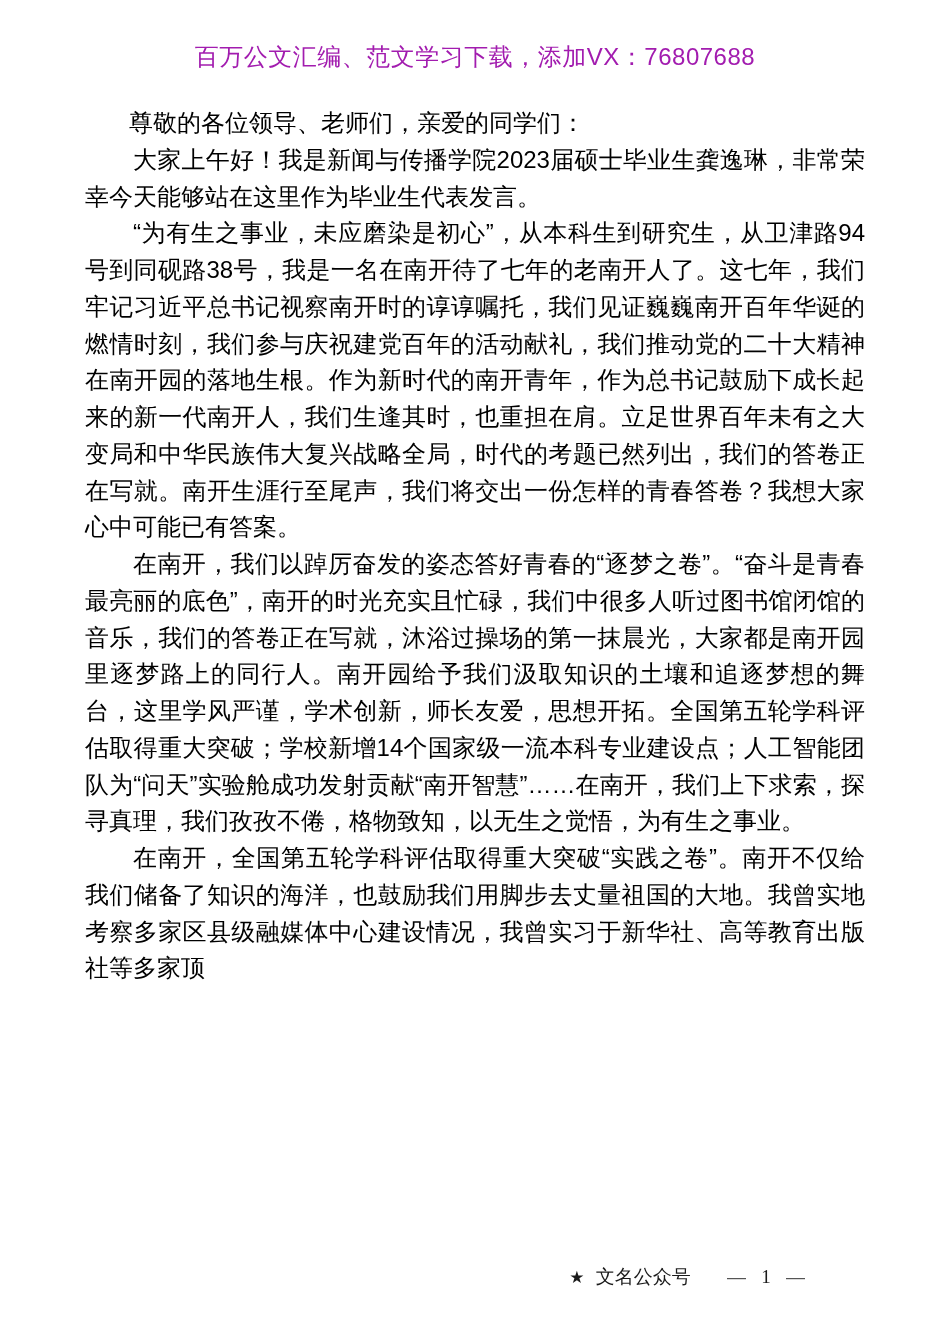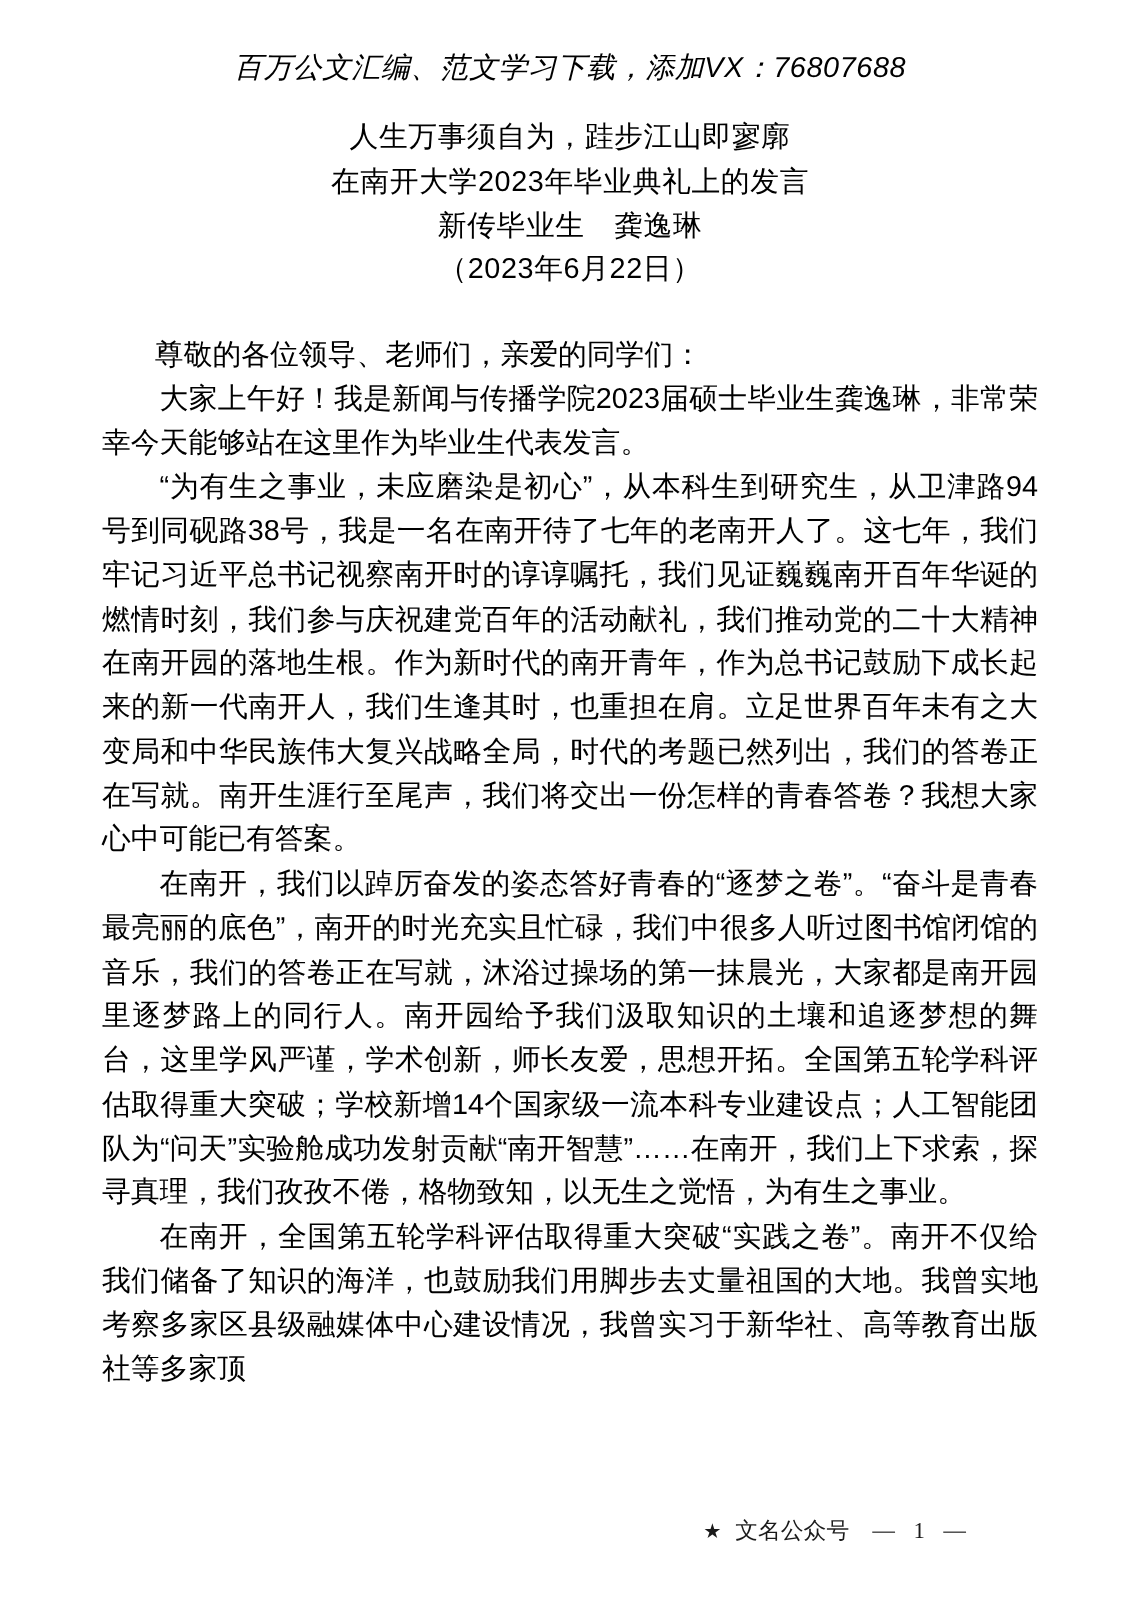"百万公文汇编、范文学习下载，添加VX：76807688" .notice { color: #000000 -> #a21caf; font-style: italic -> none }
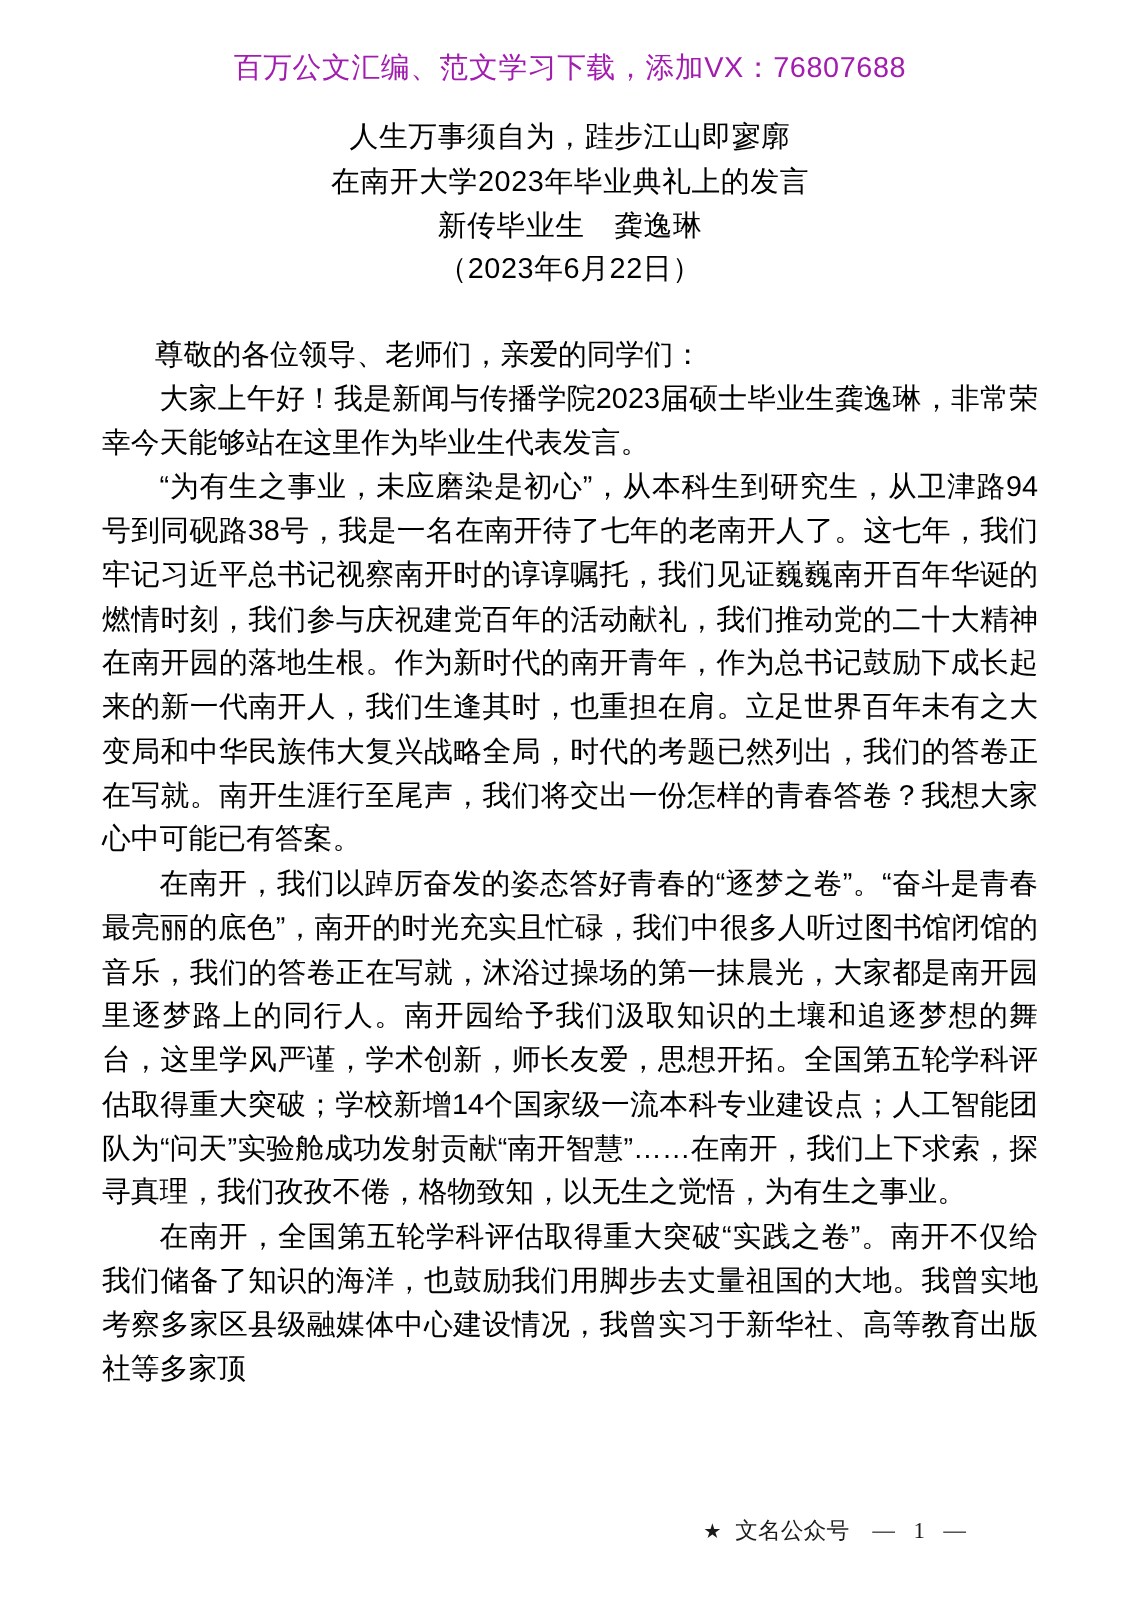"人生万事须自为，跬步江山即寥廓" div.title-block { html: <div> <div>人生万事须自为，跬步江山即寥廓</div> <div>在南开大学2023年毕业典礼上的发言</div> <div>新传毕业生 龚逸琳</div> <div>（2023年6月22日）</div> </div> -> none }
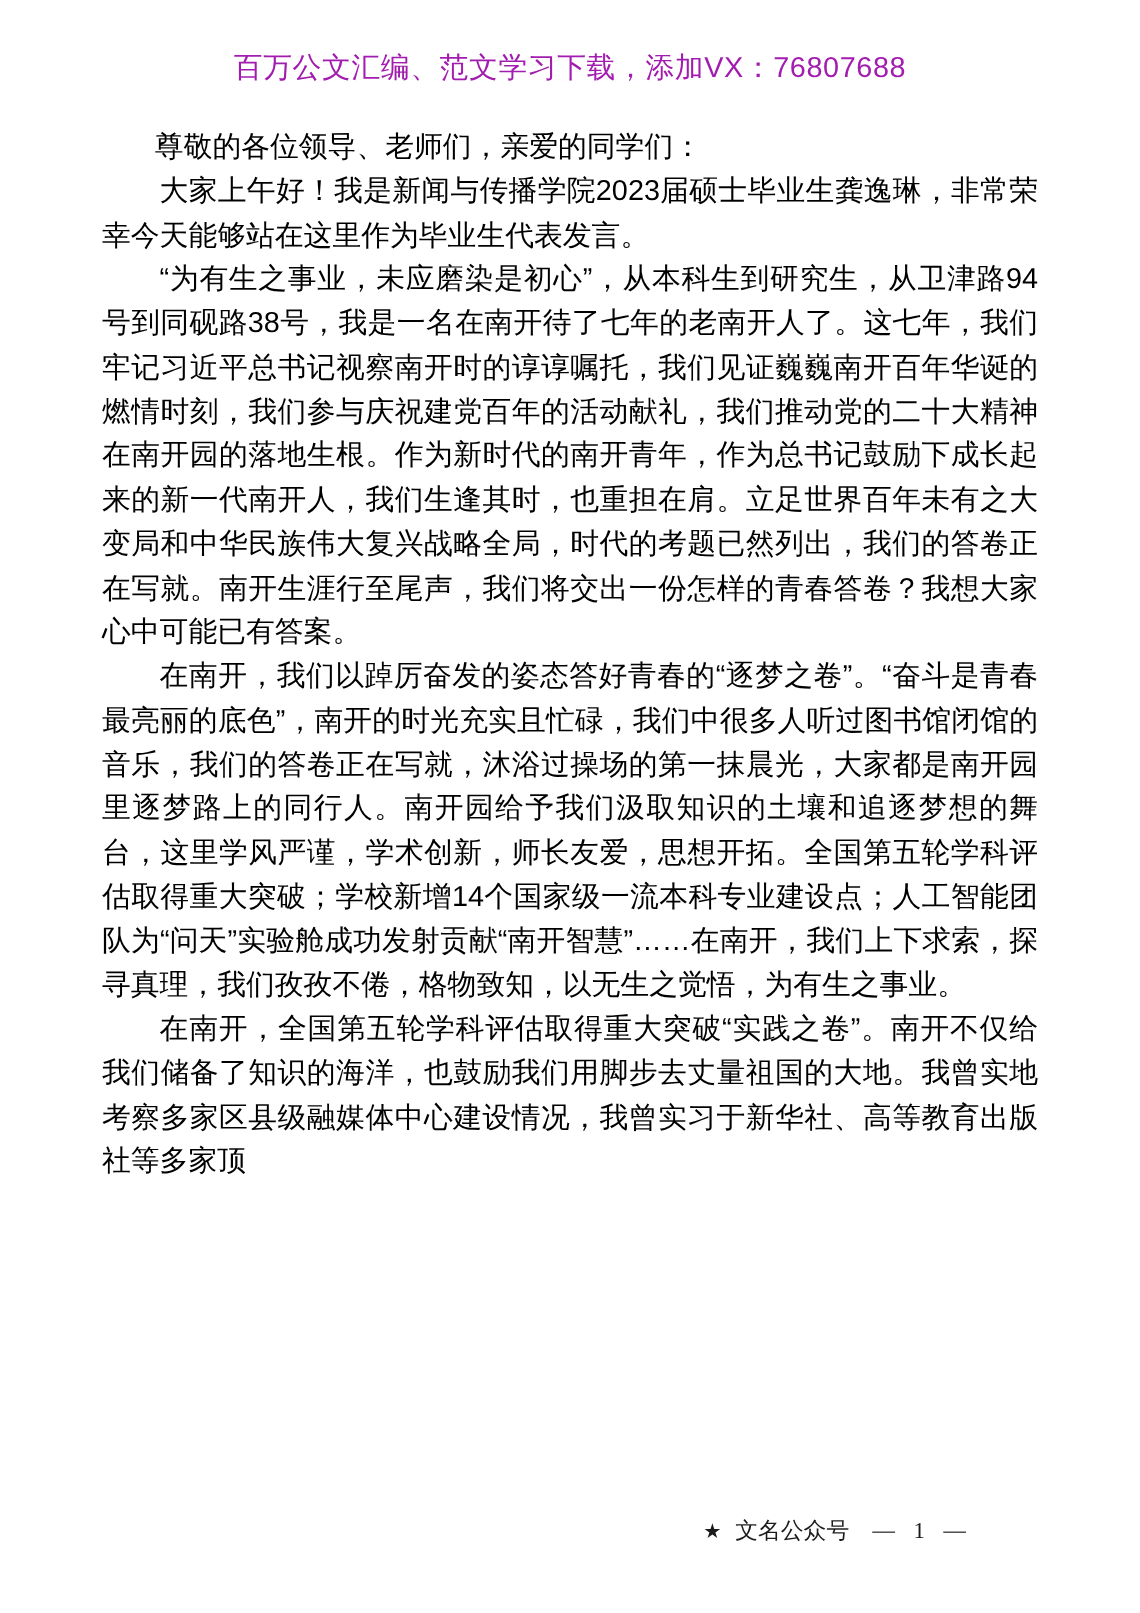"文名公众号" .footer .brand { margin-right: 4px -> 21px }
